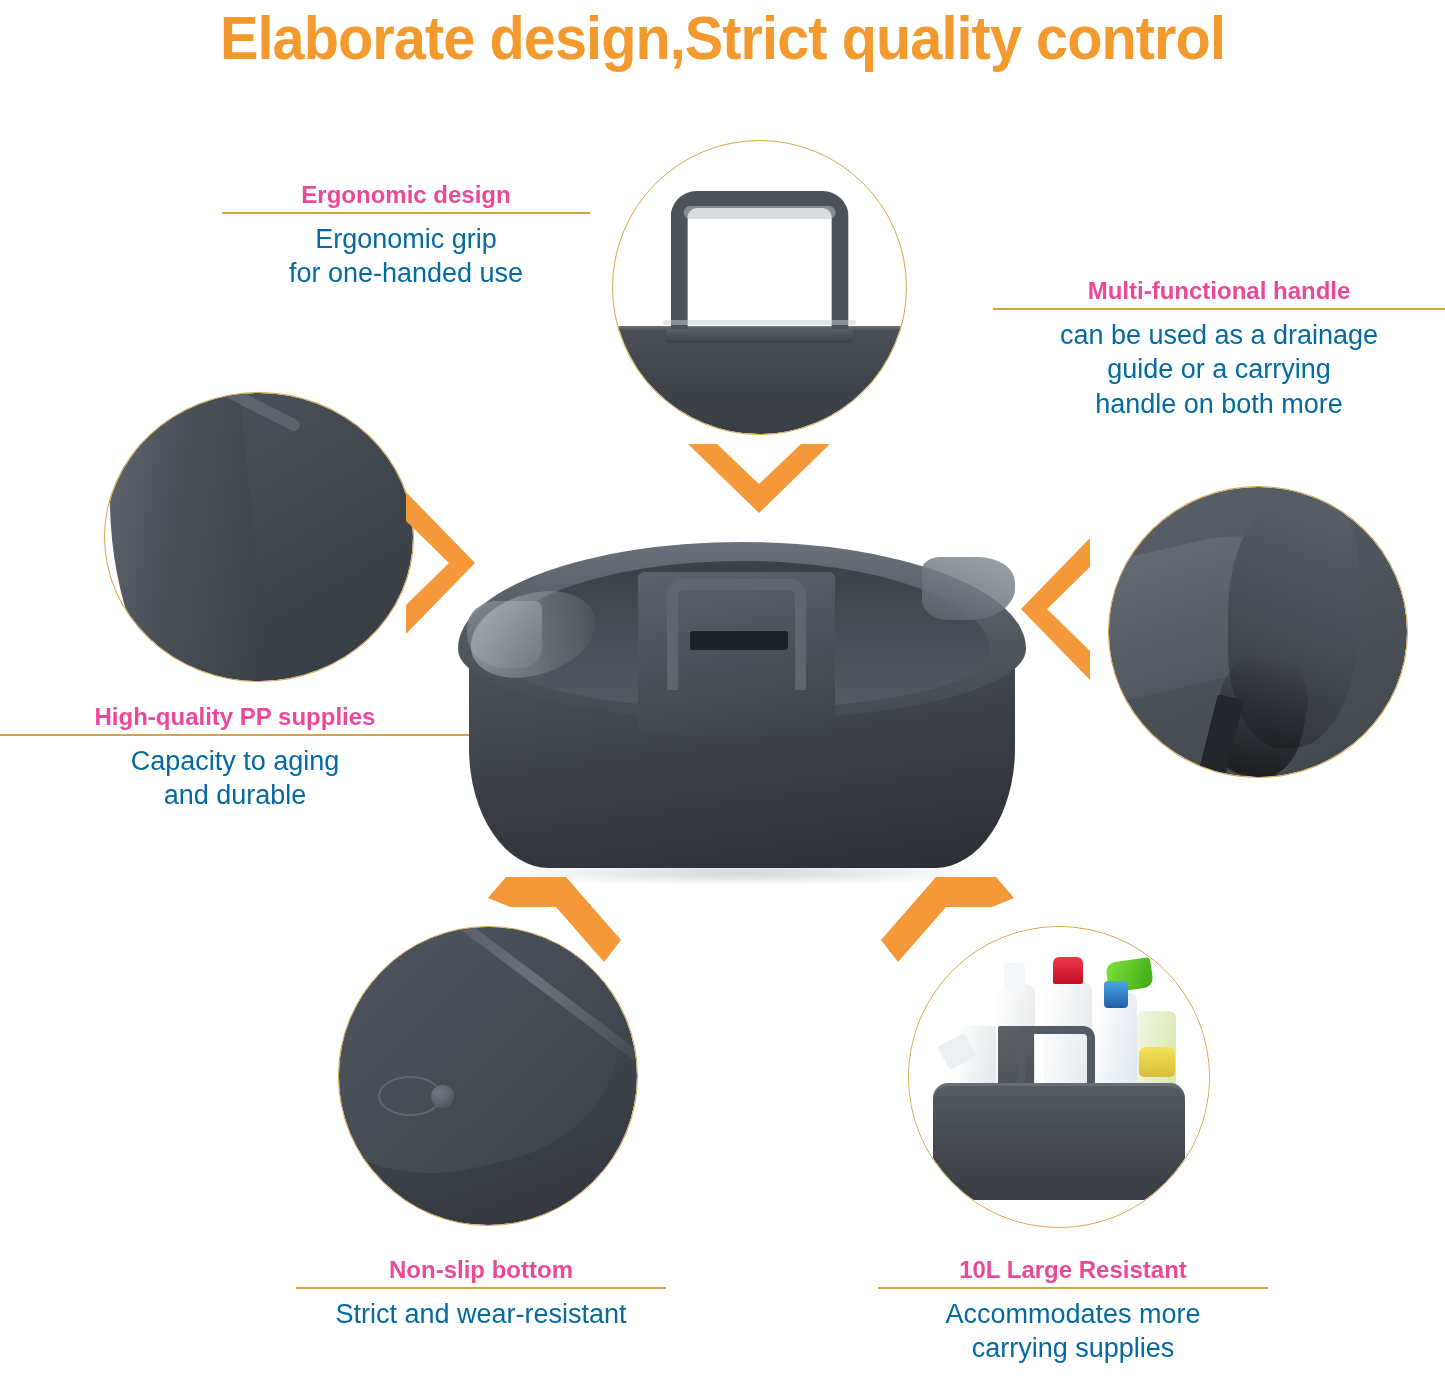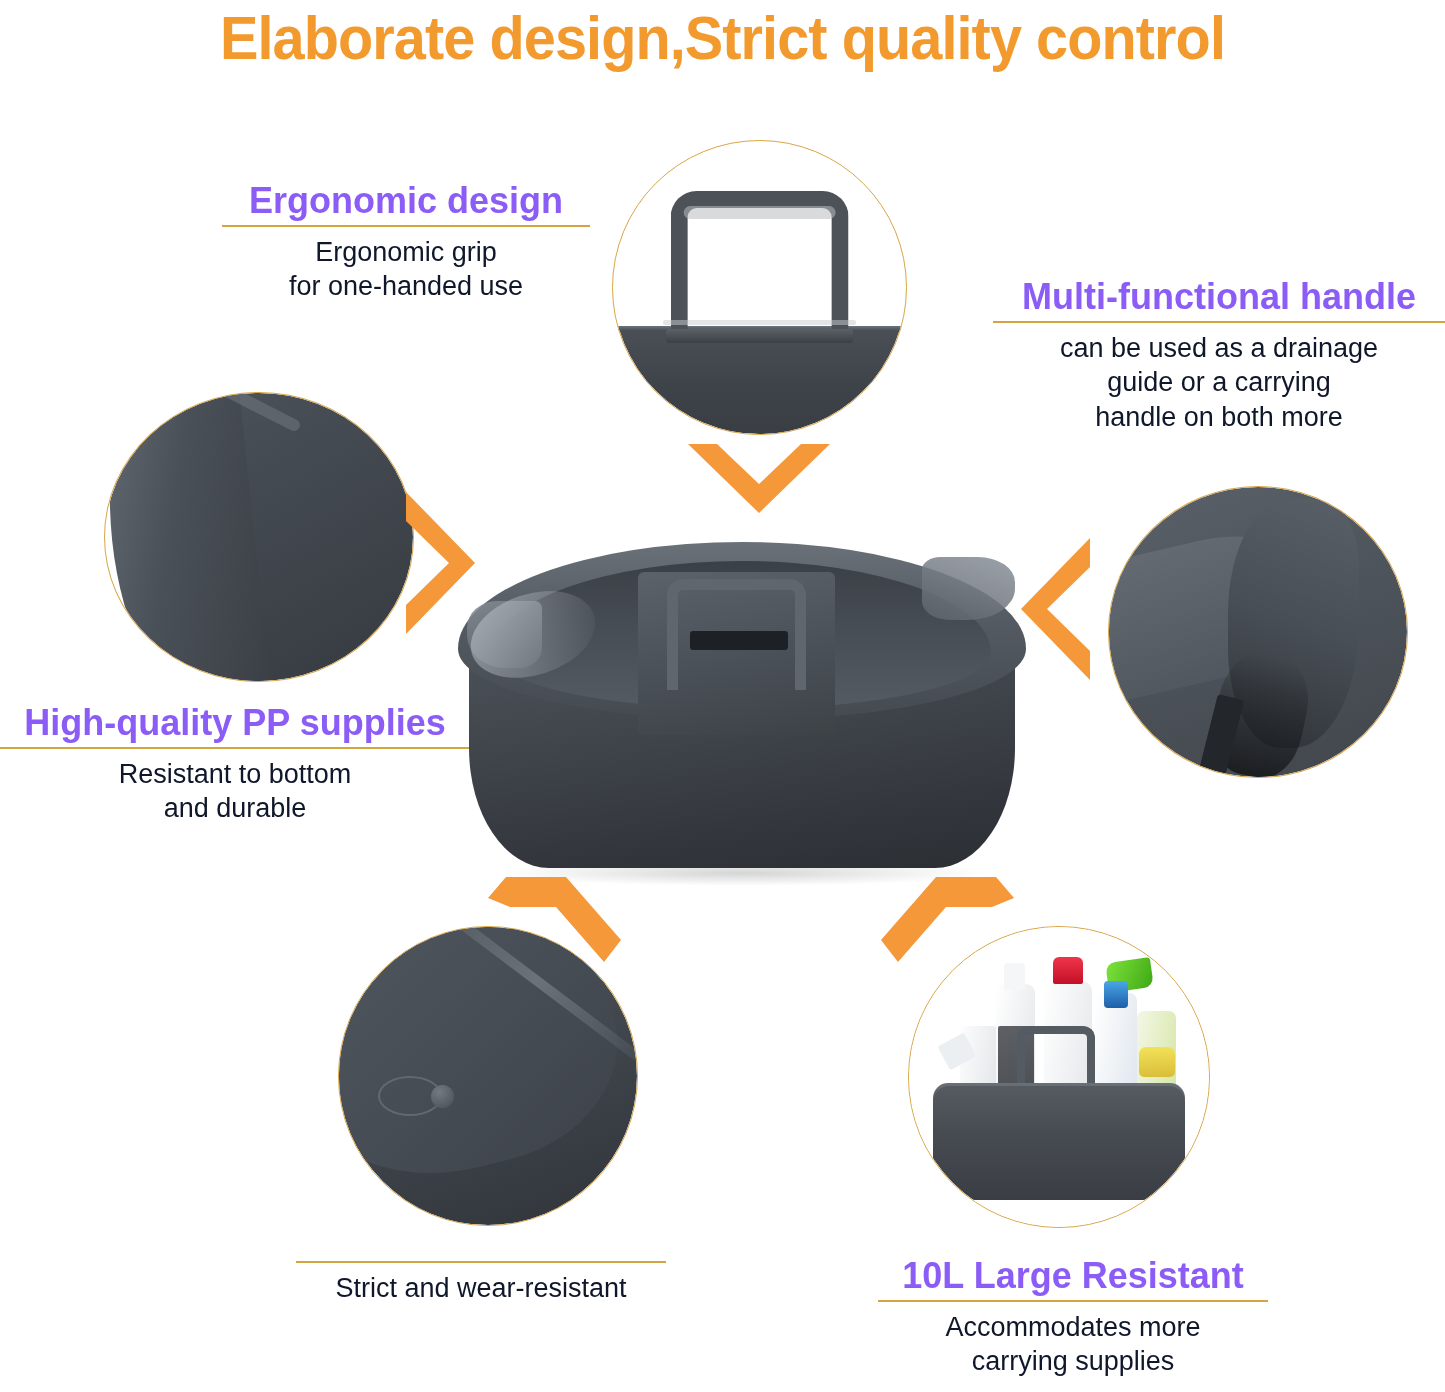"Ergonomic design" .callout .head { color: #8b5cf6 -> #ec4899; font-size: 36px -> 24px }
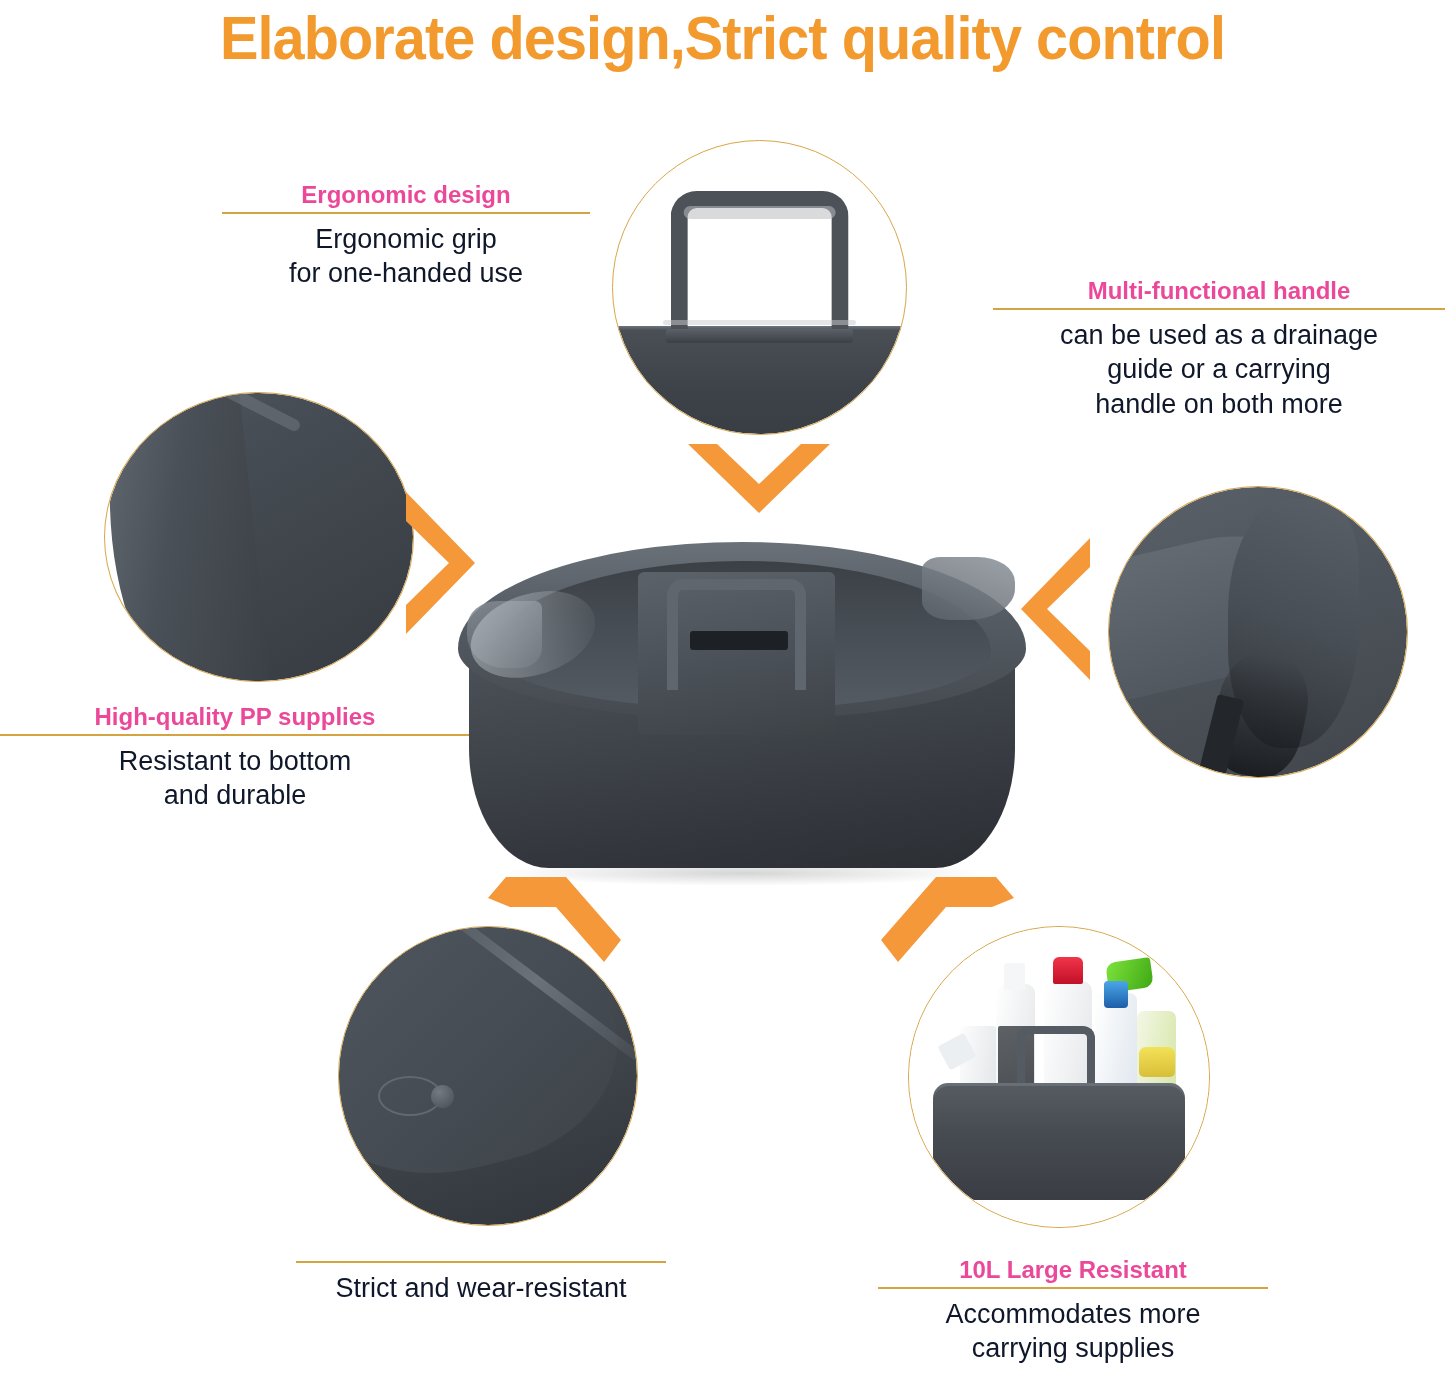"Ergonomic grip" .callout .body { color: #0f172a -> #0369a1 }
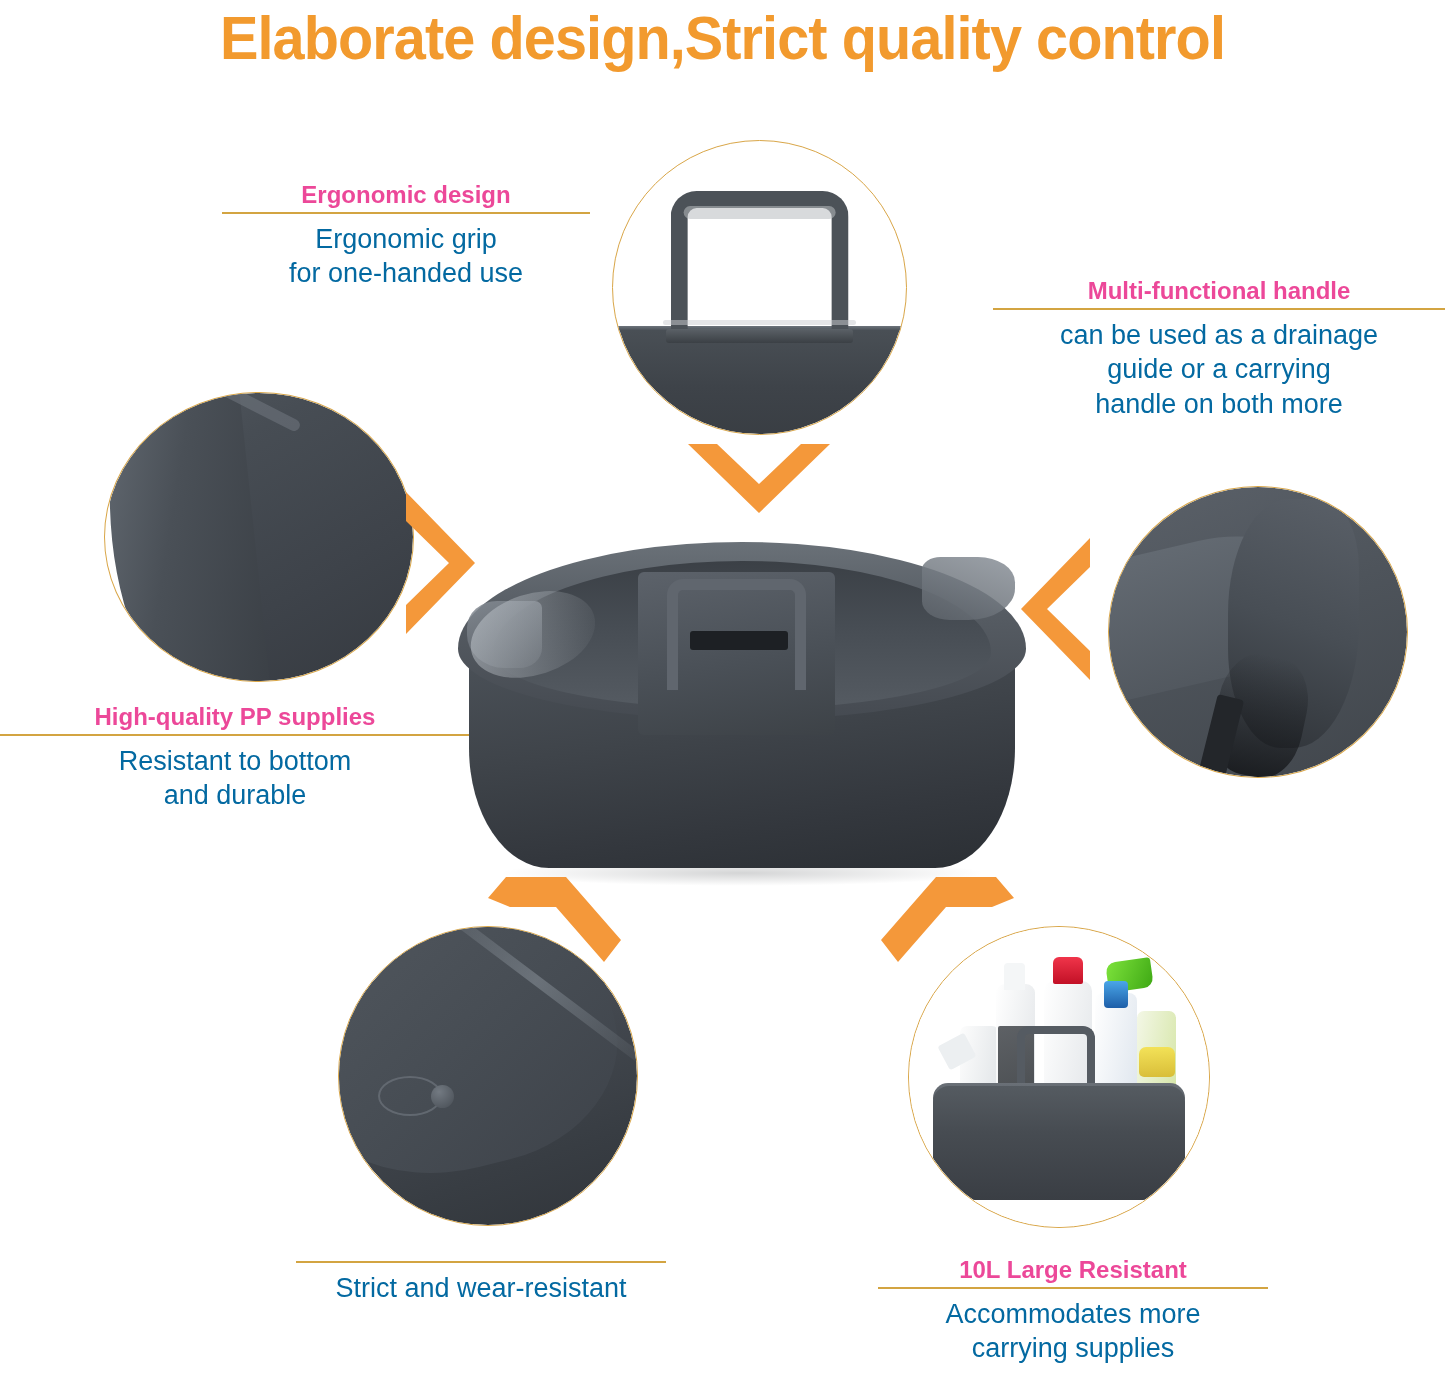"Resistant to bottom" div.body { text: Resistant to bottom -> Capacity to aging }
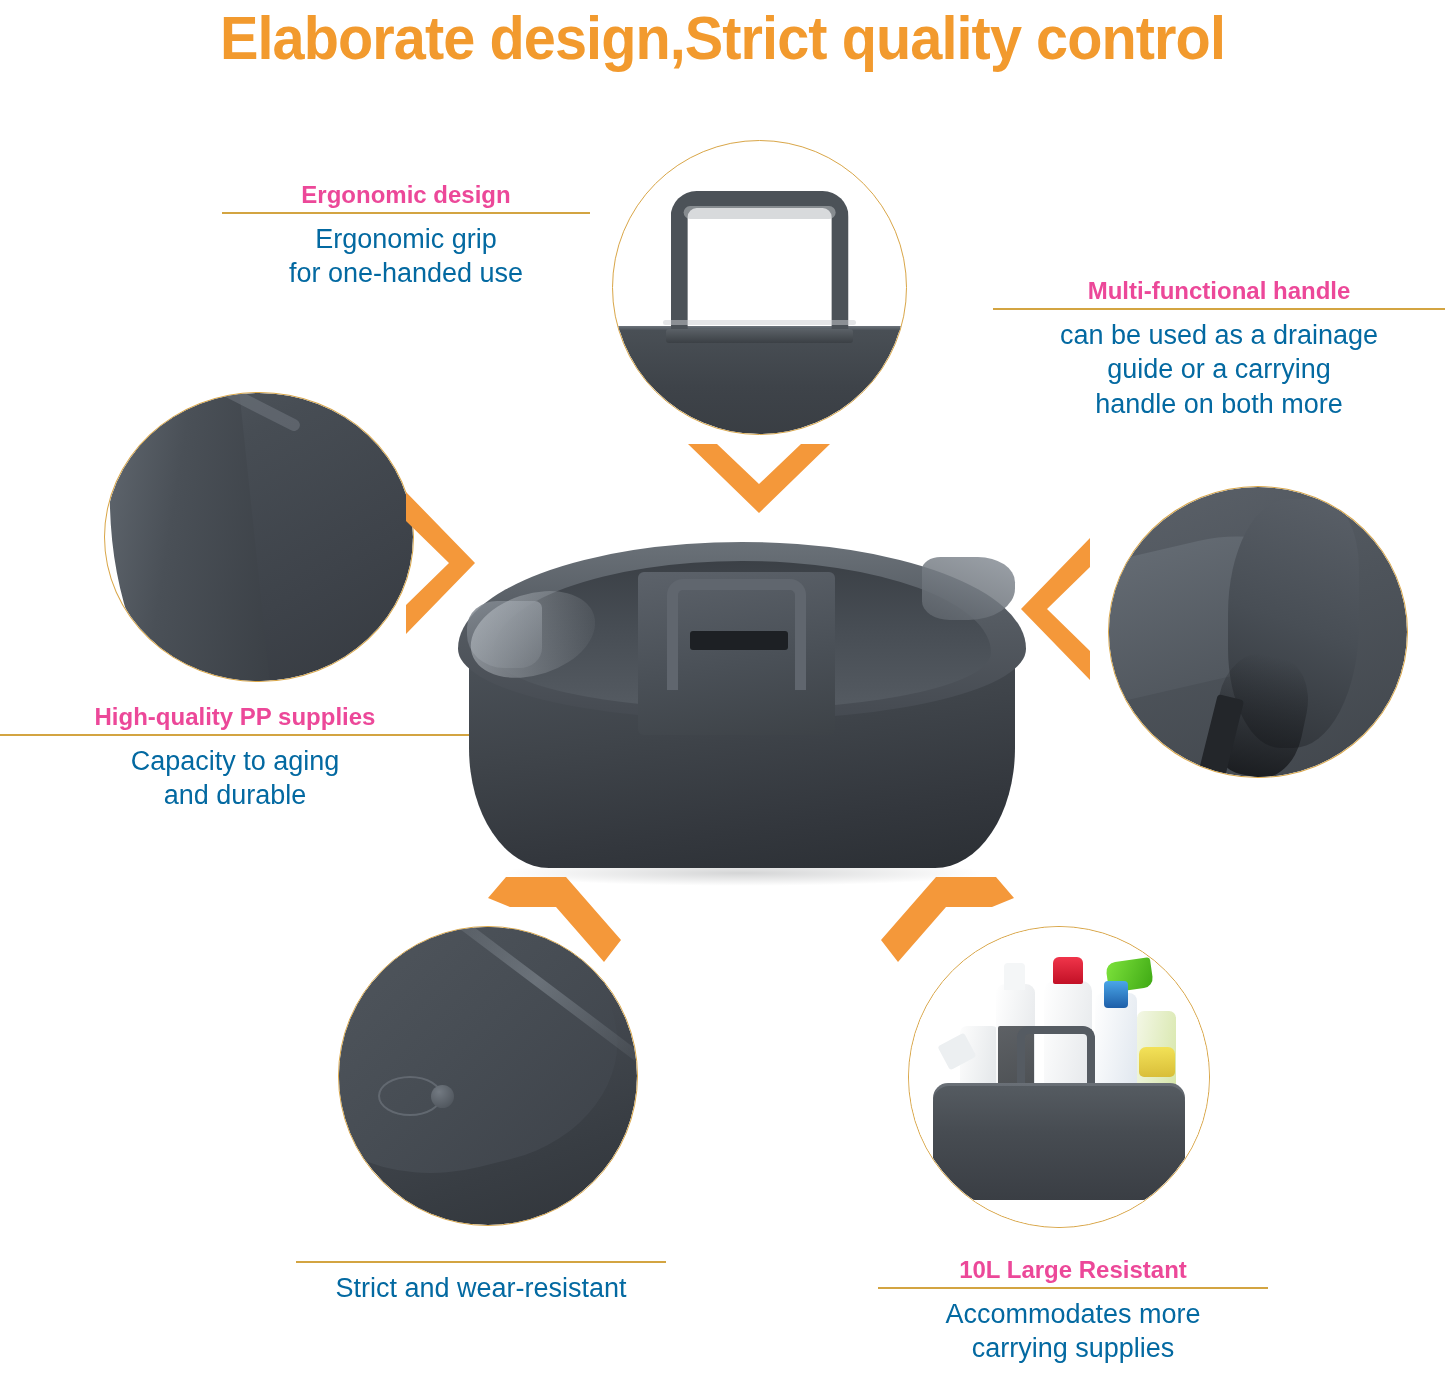"Non-slip bottom" div.head { html: none -> <div>Non-slip bottom</div> }
